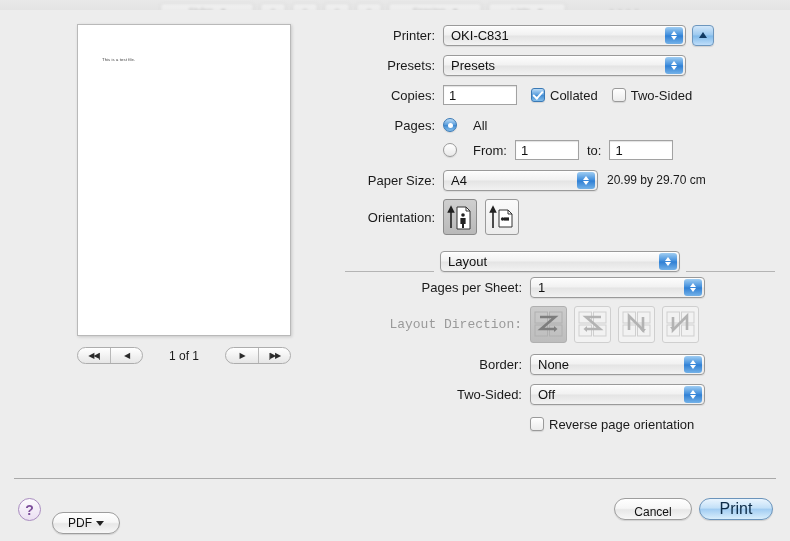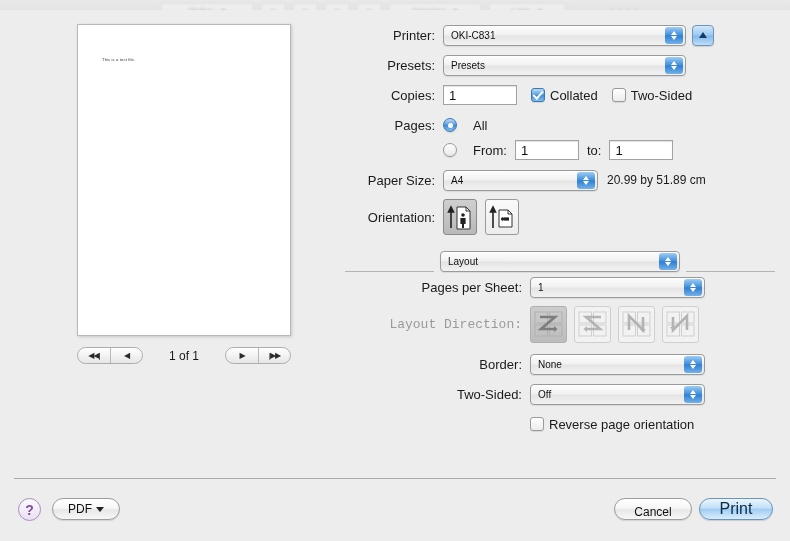"OKI-C831" .popup { font-size: 10px -> 13px }
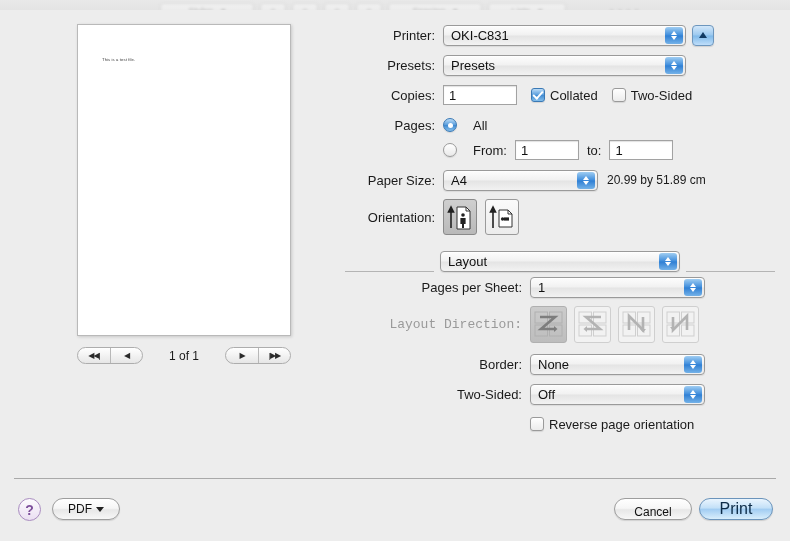"20.99 by 51.89 cm" span.meas { text: 51.89 -> 29.70 }
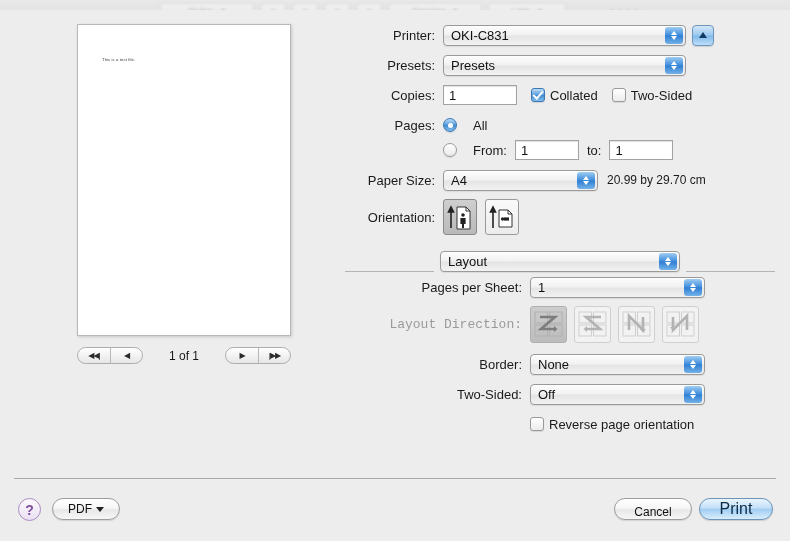"PDF" .pdf-btn { top: 10px -> 24px }
